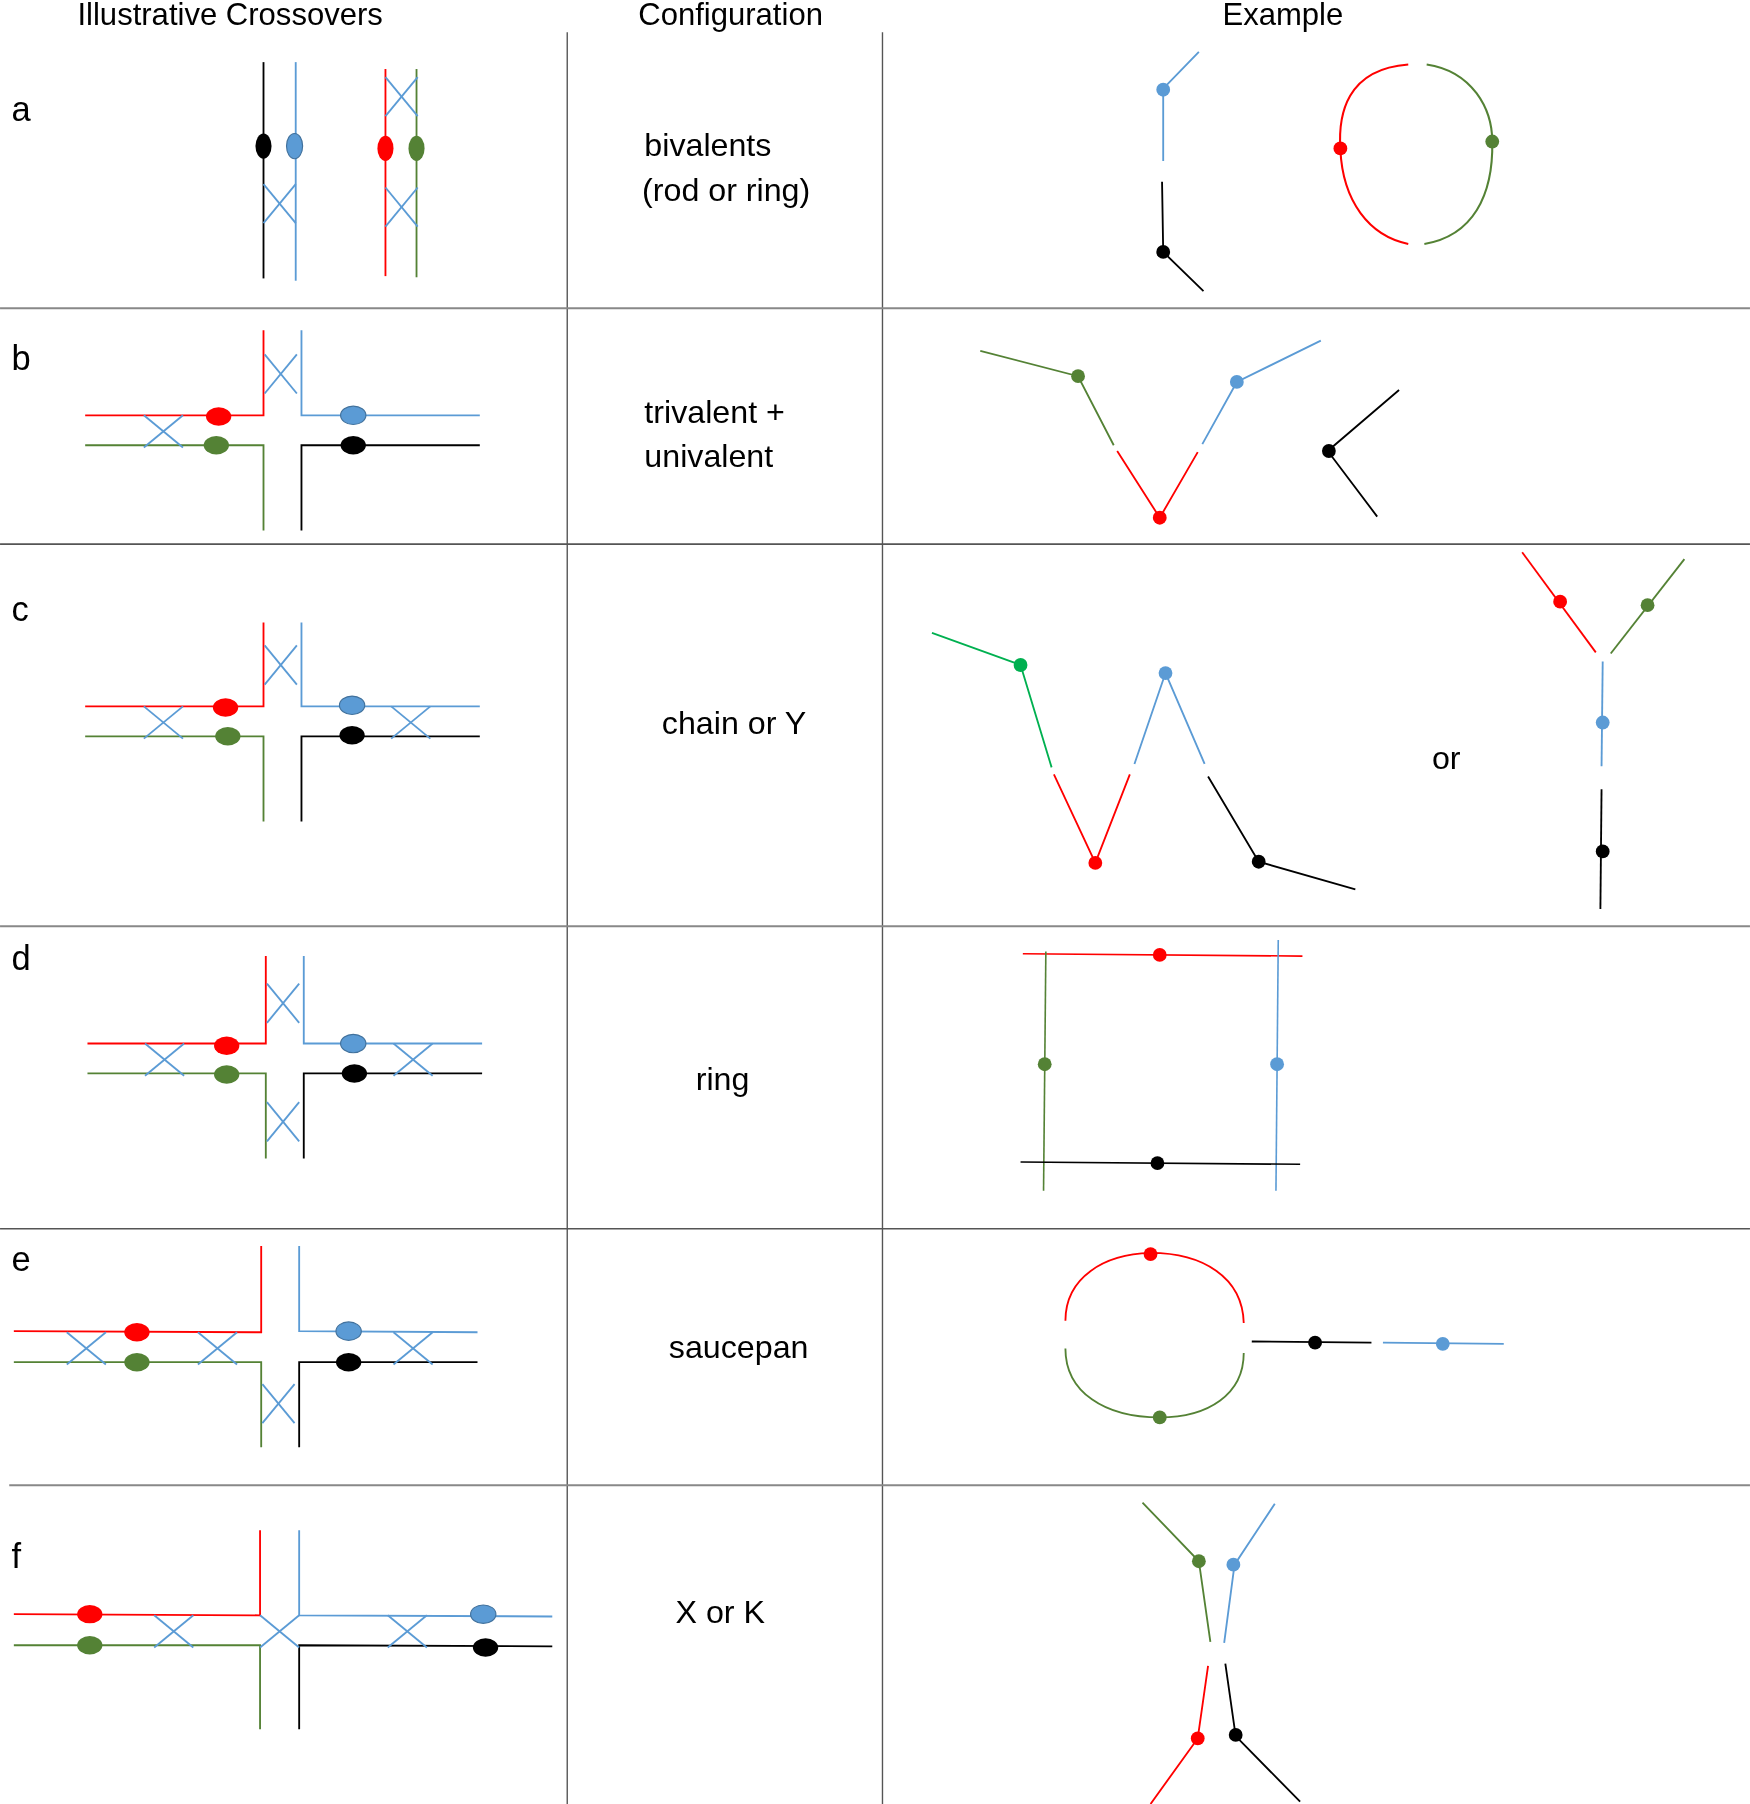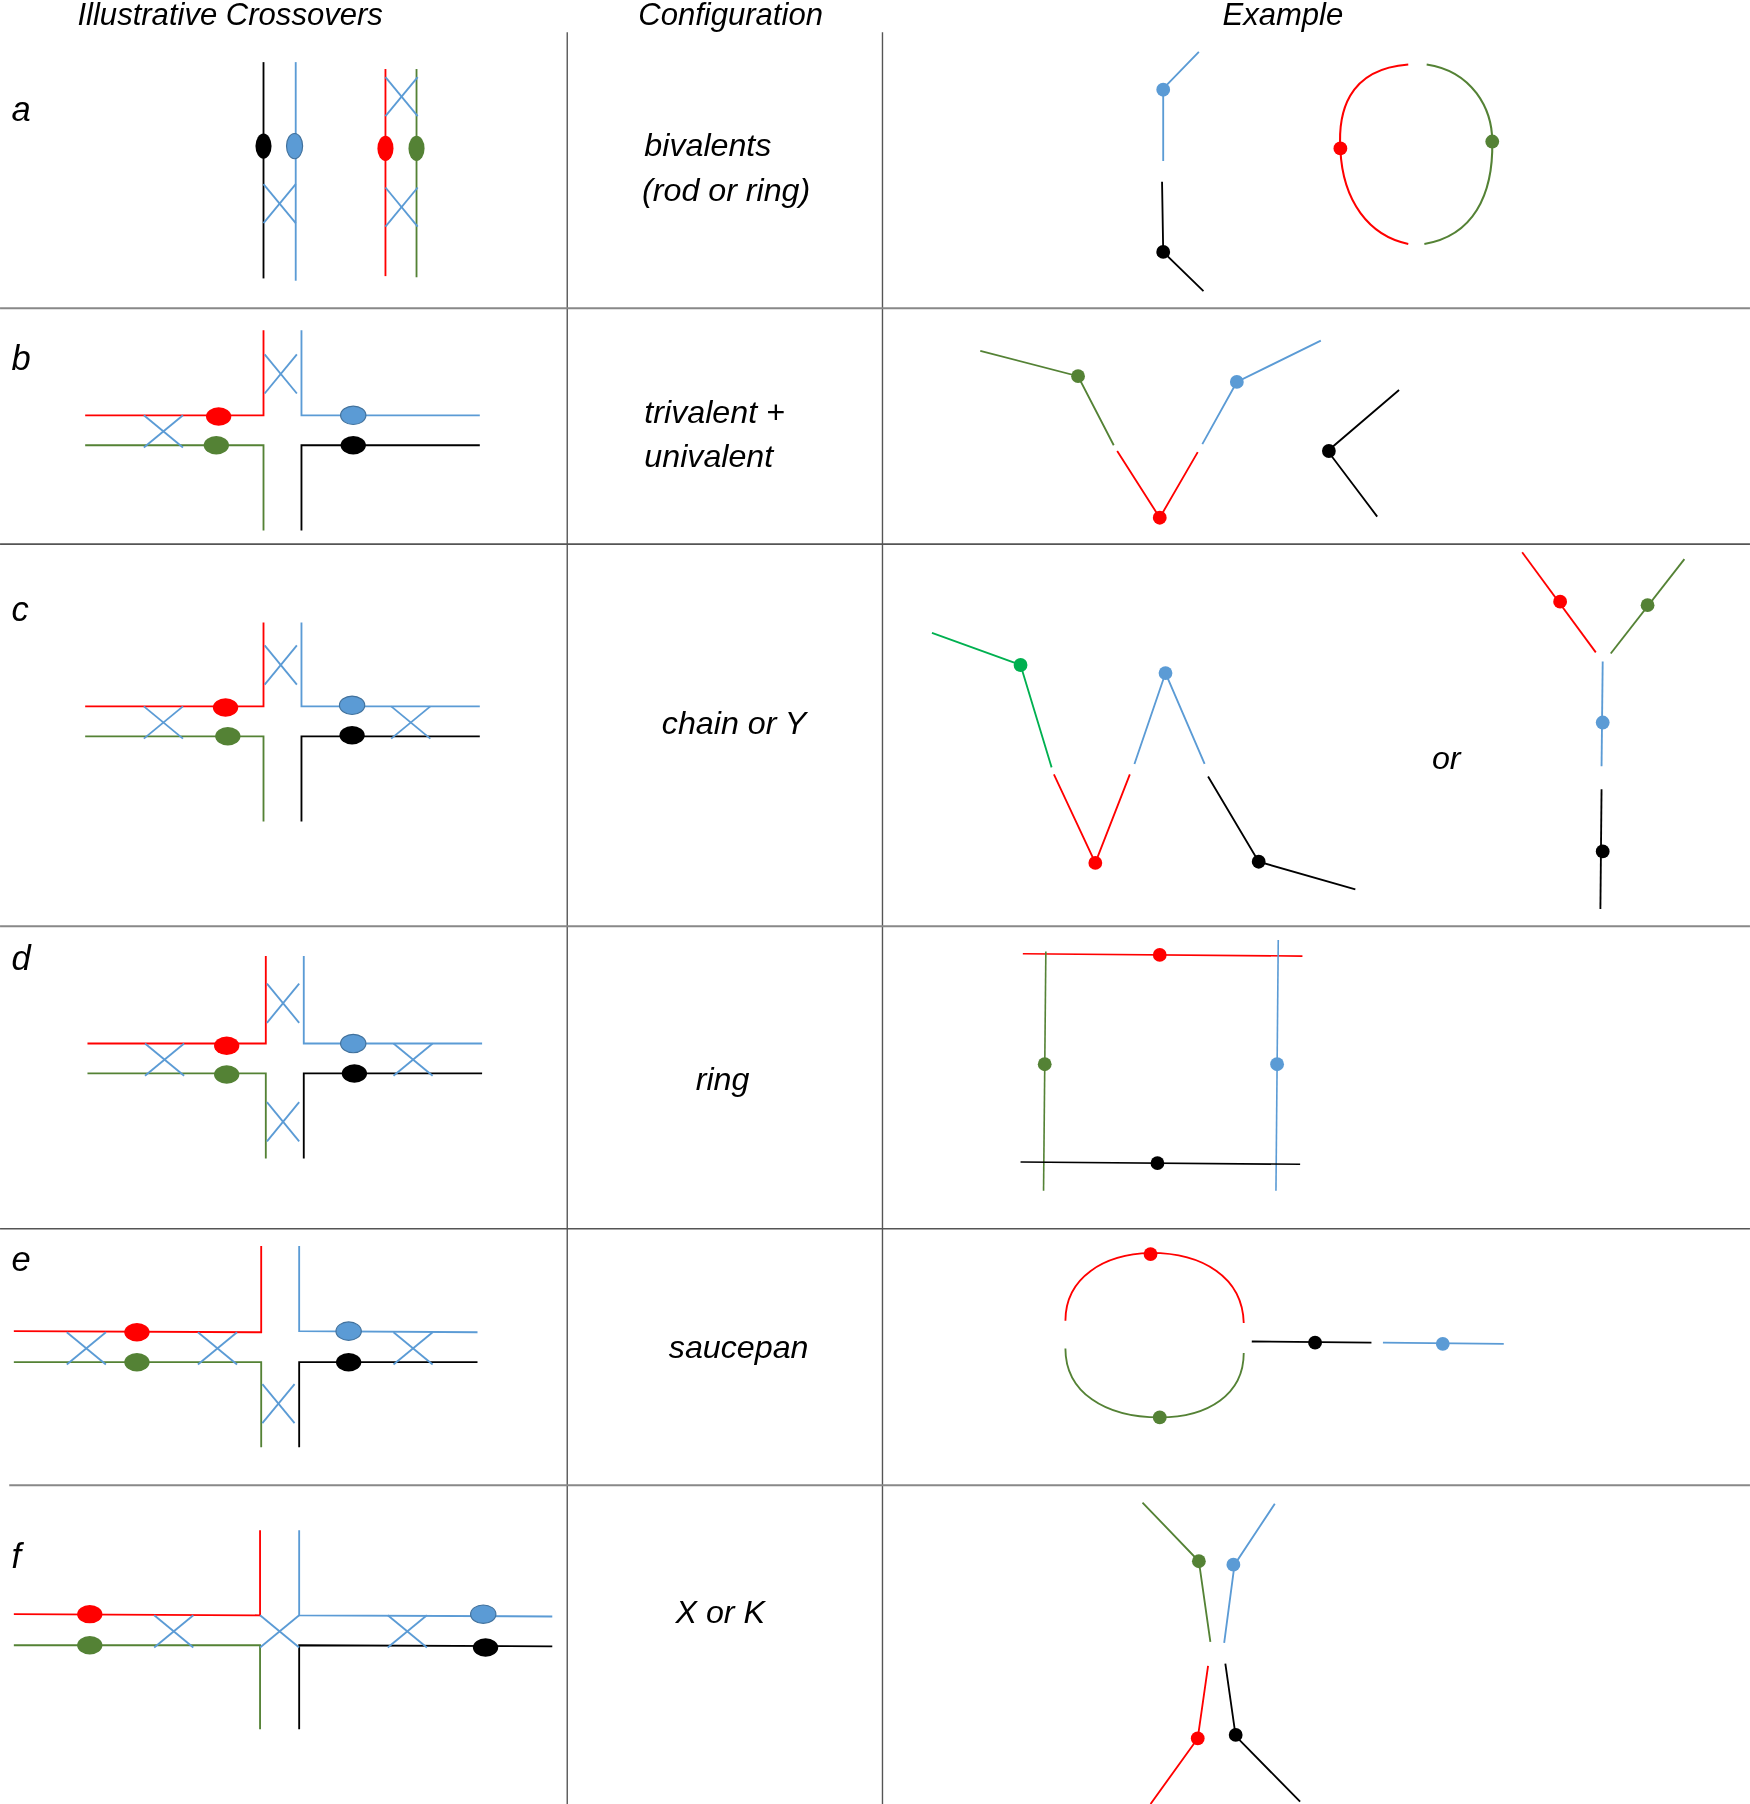"Illustrative Crossovers" #stage { font-style: italic -> none }
